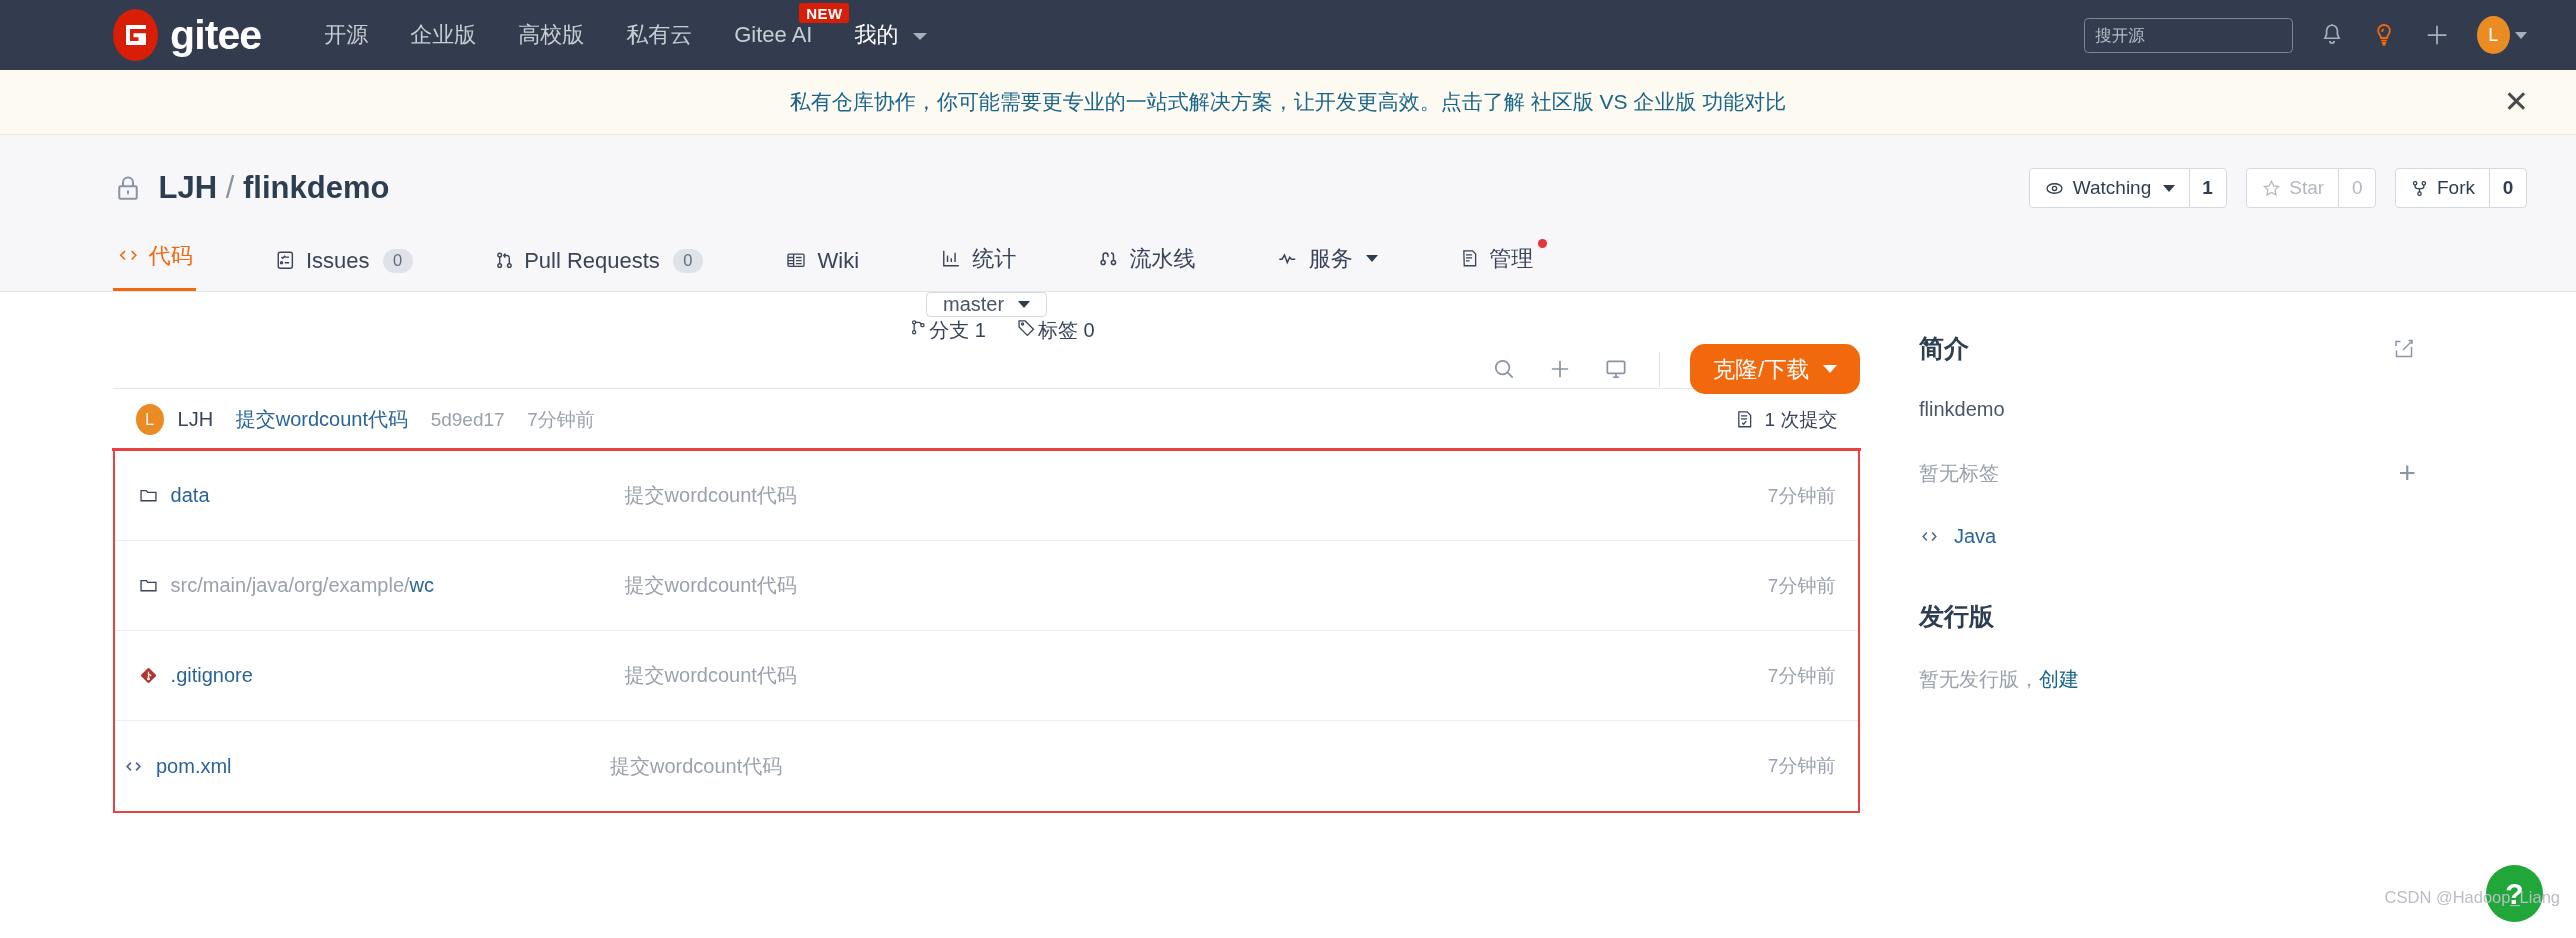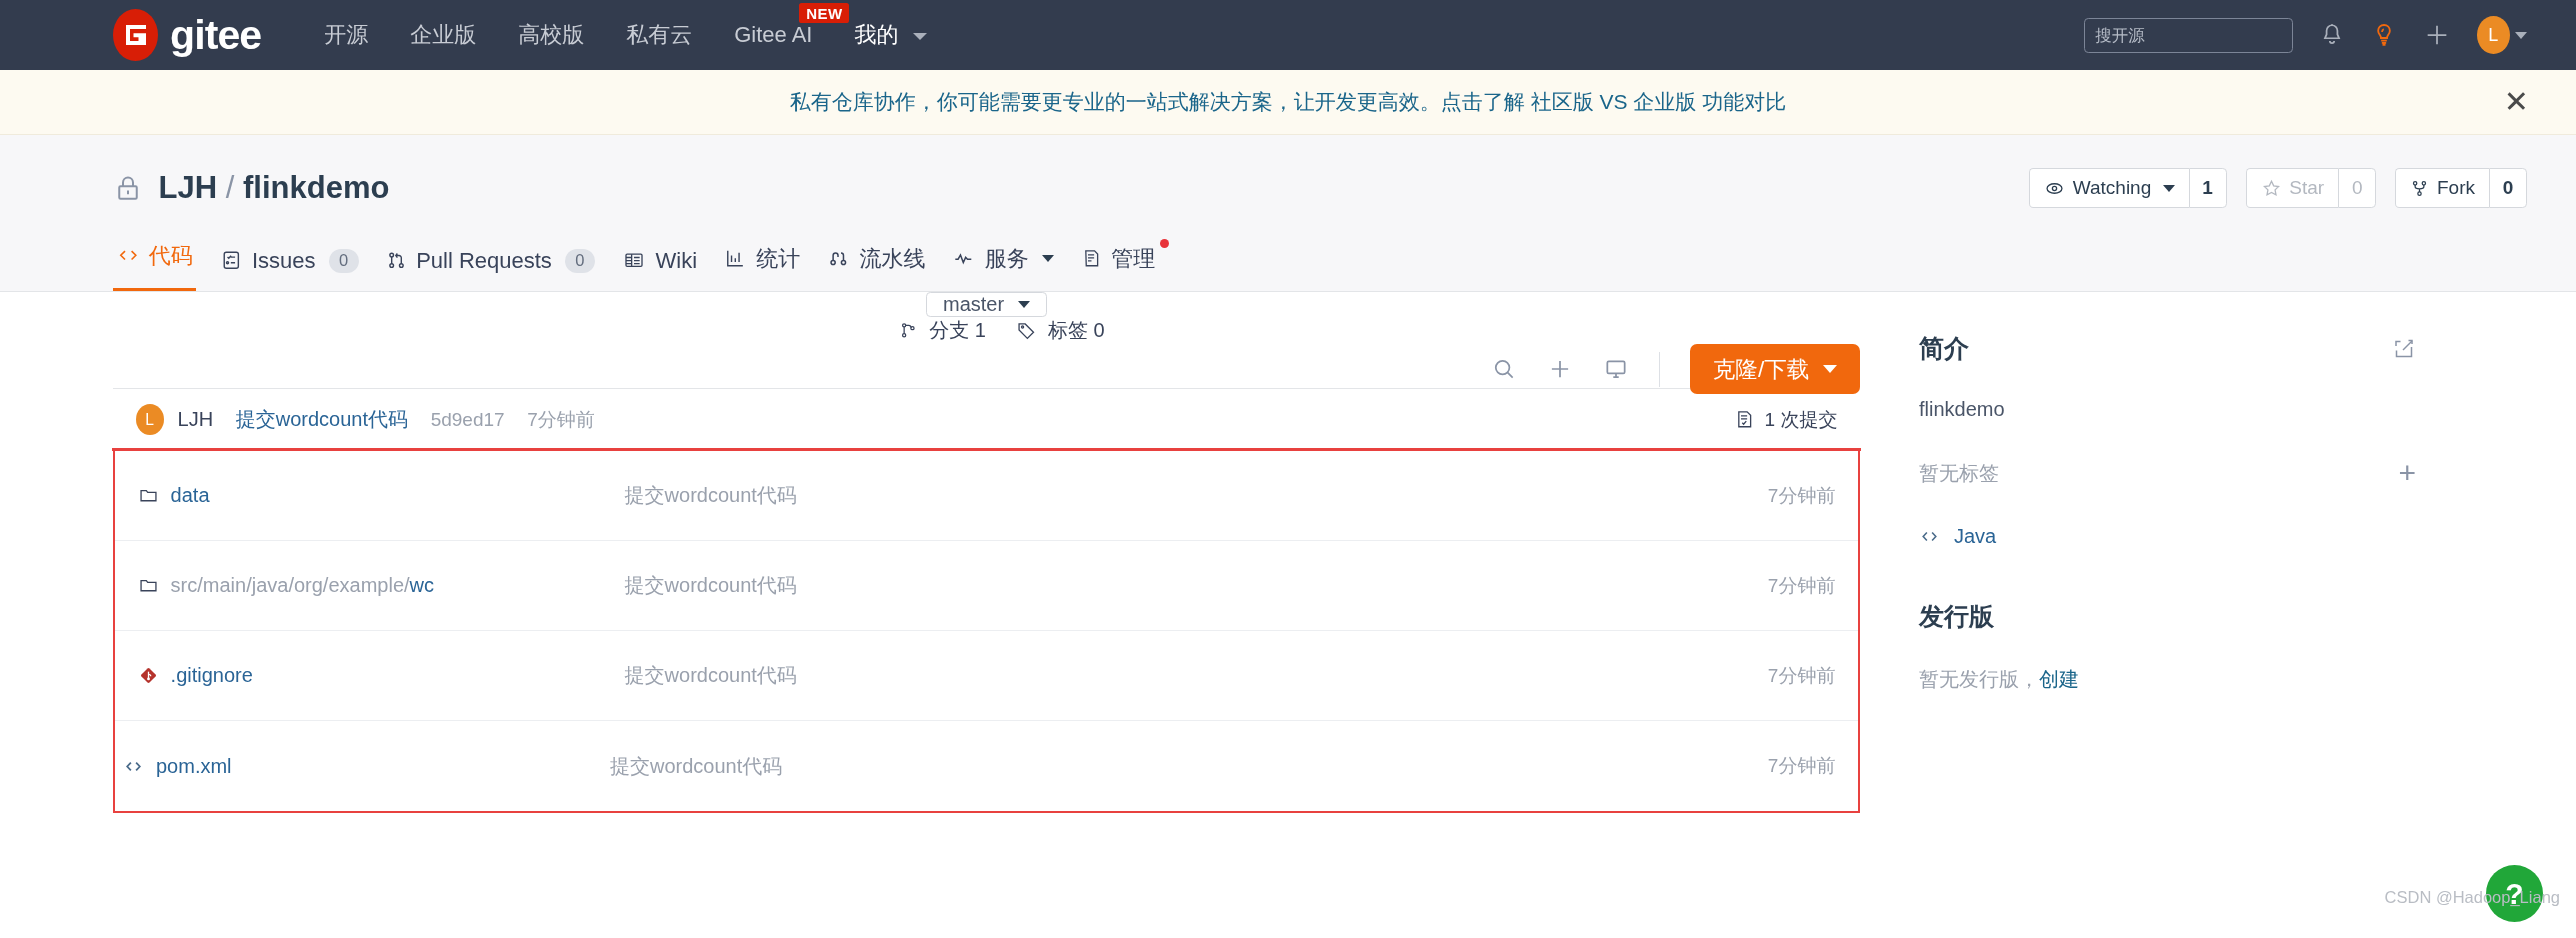"代码" .tabs { gap: 20px -> 74px }
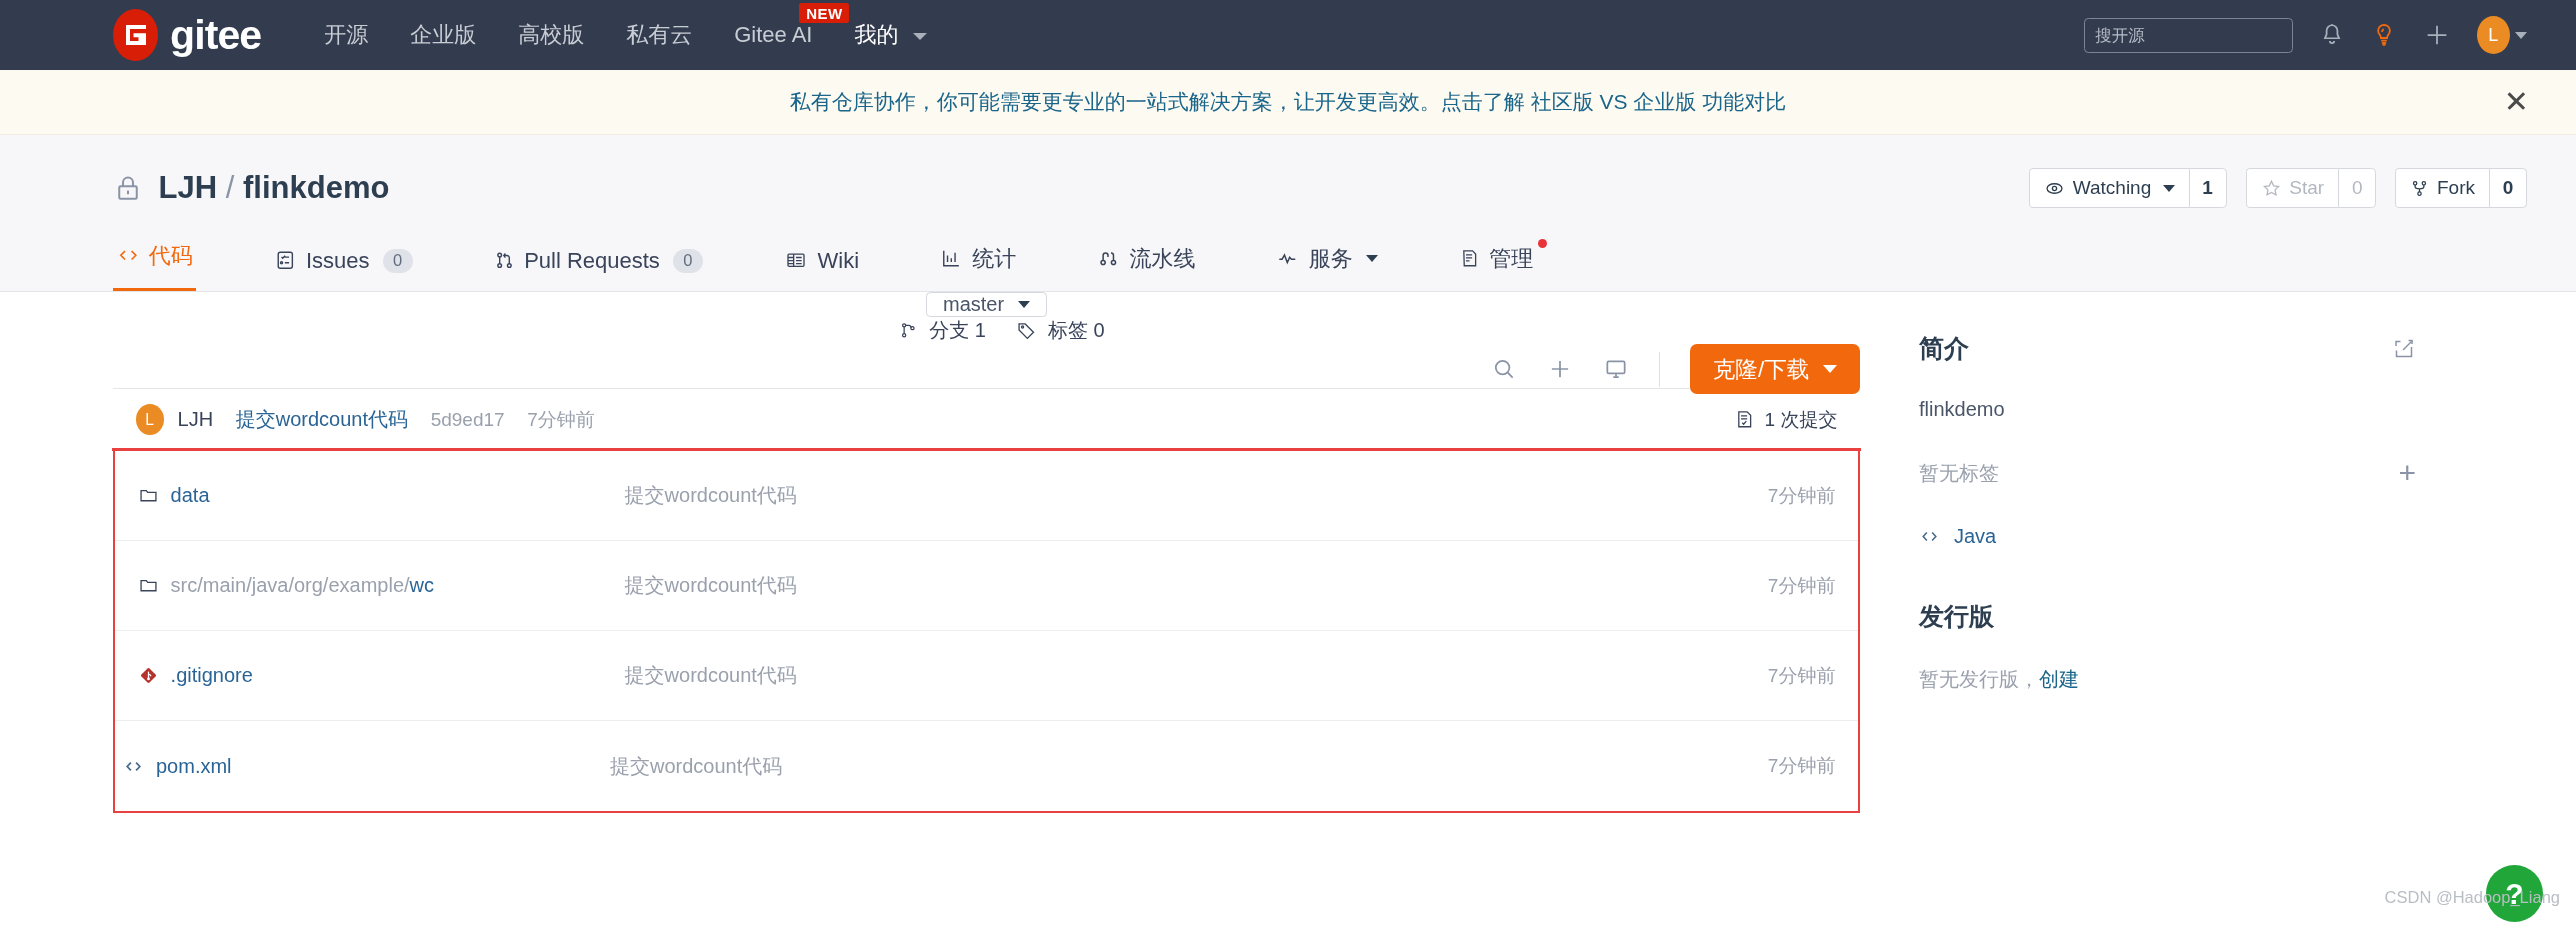"分支 1" .meta-item { align-items: center -> none; gap: 11px -> 1px }
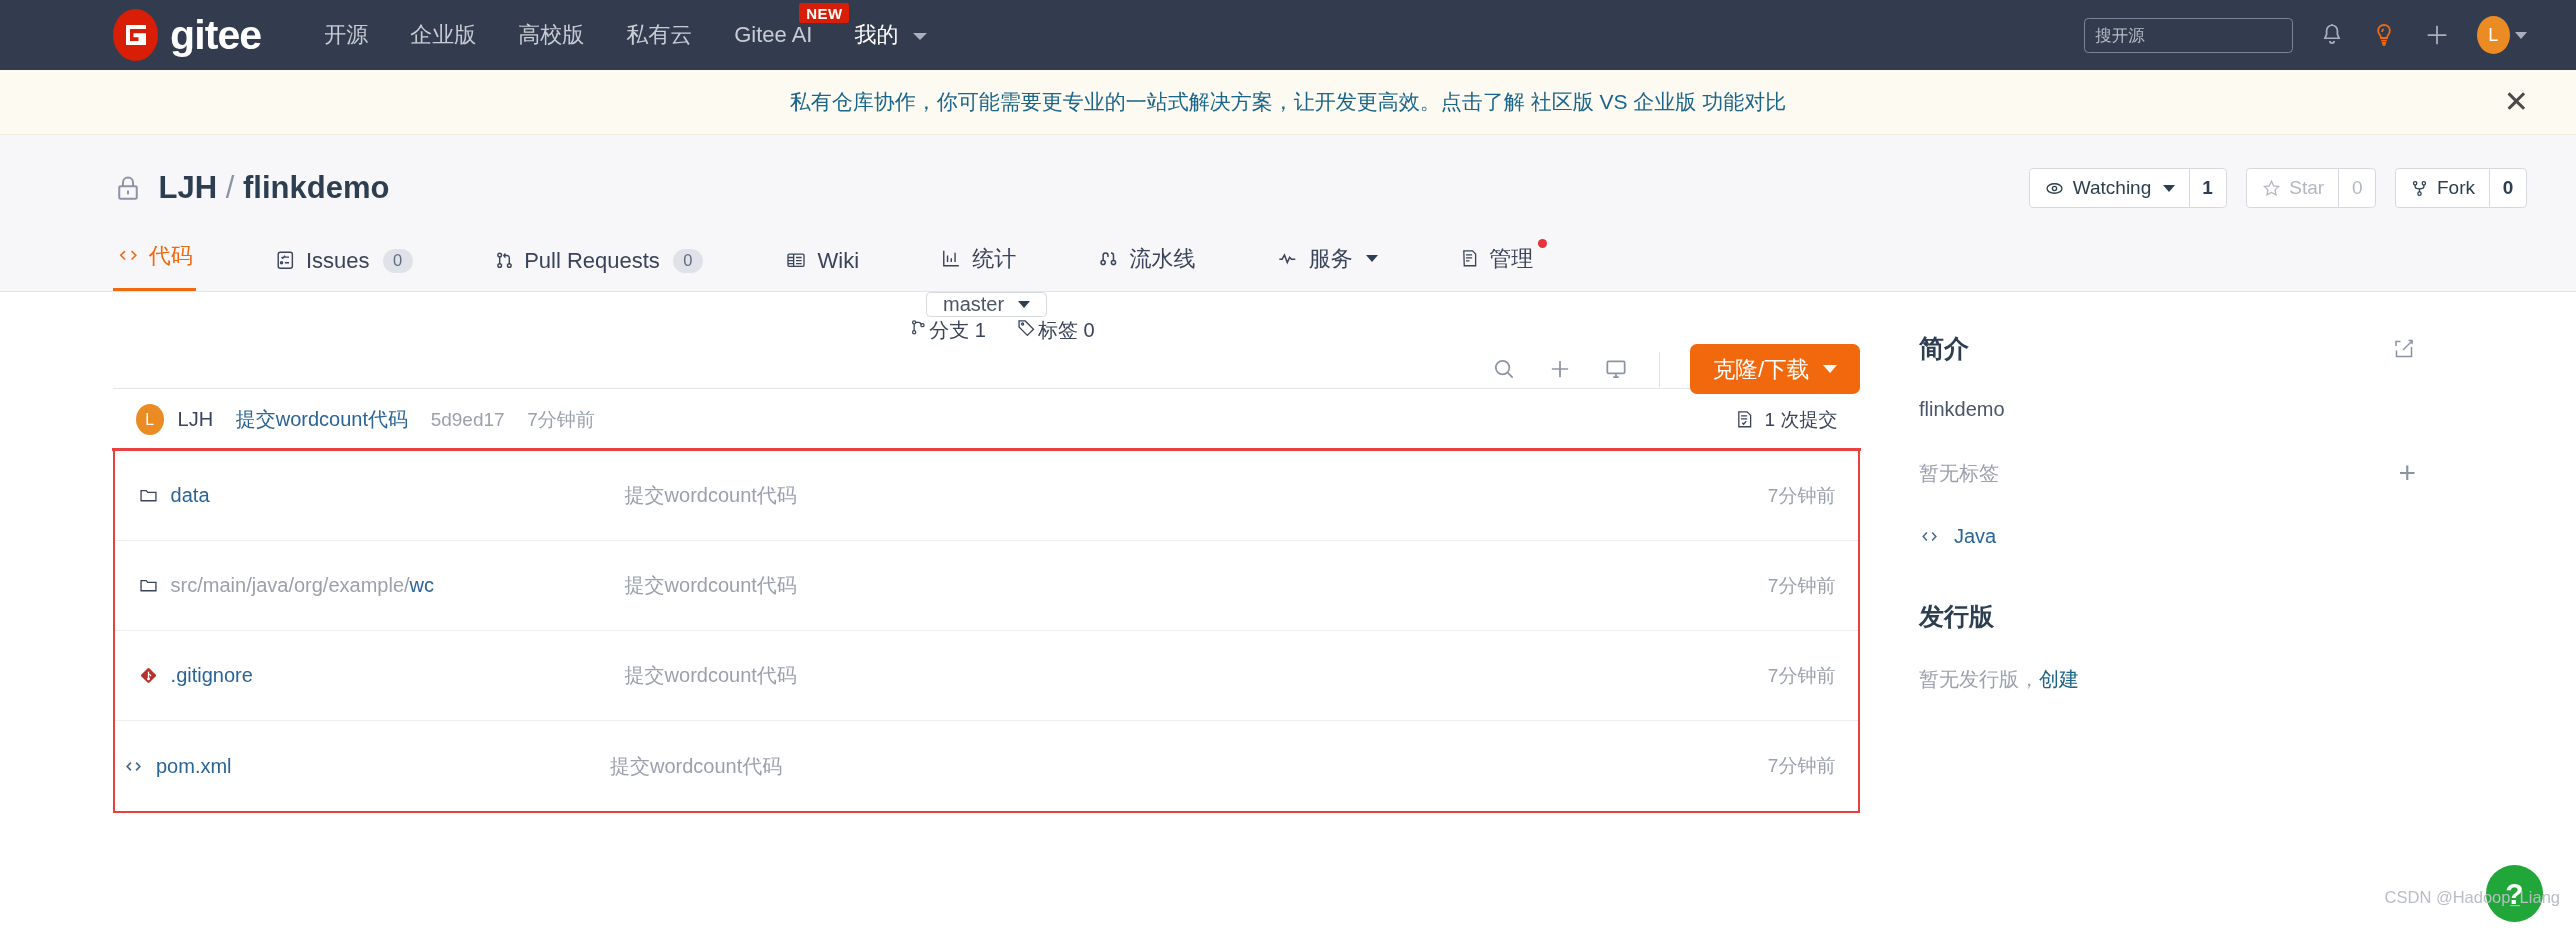"克隆/下载" .clone-btn { border-radius: 7px -> 15px }
